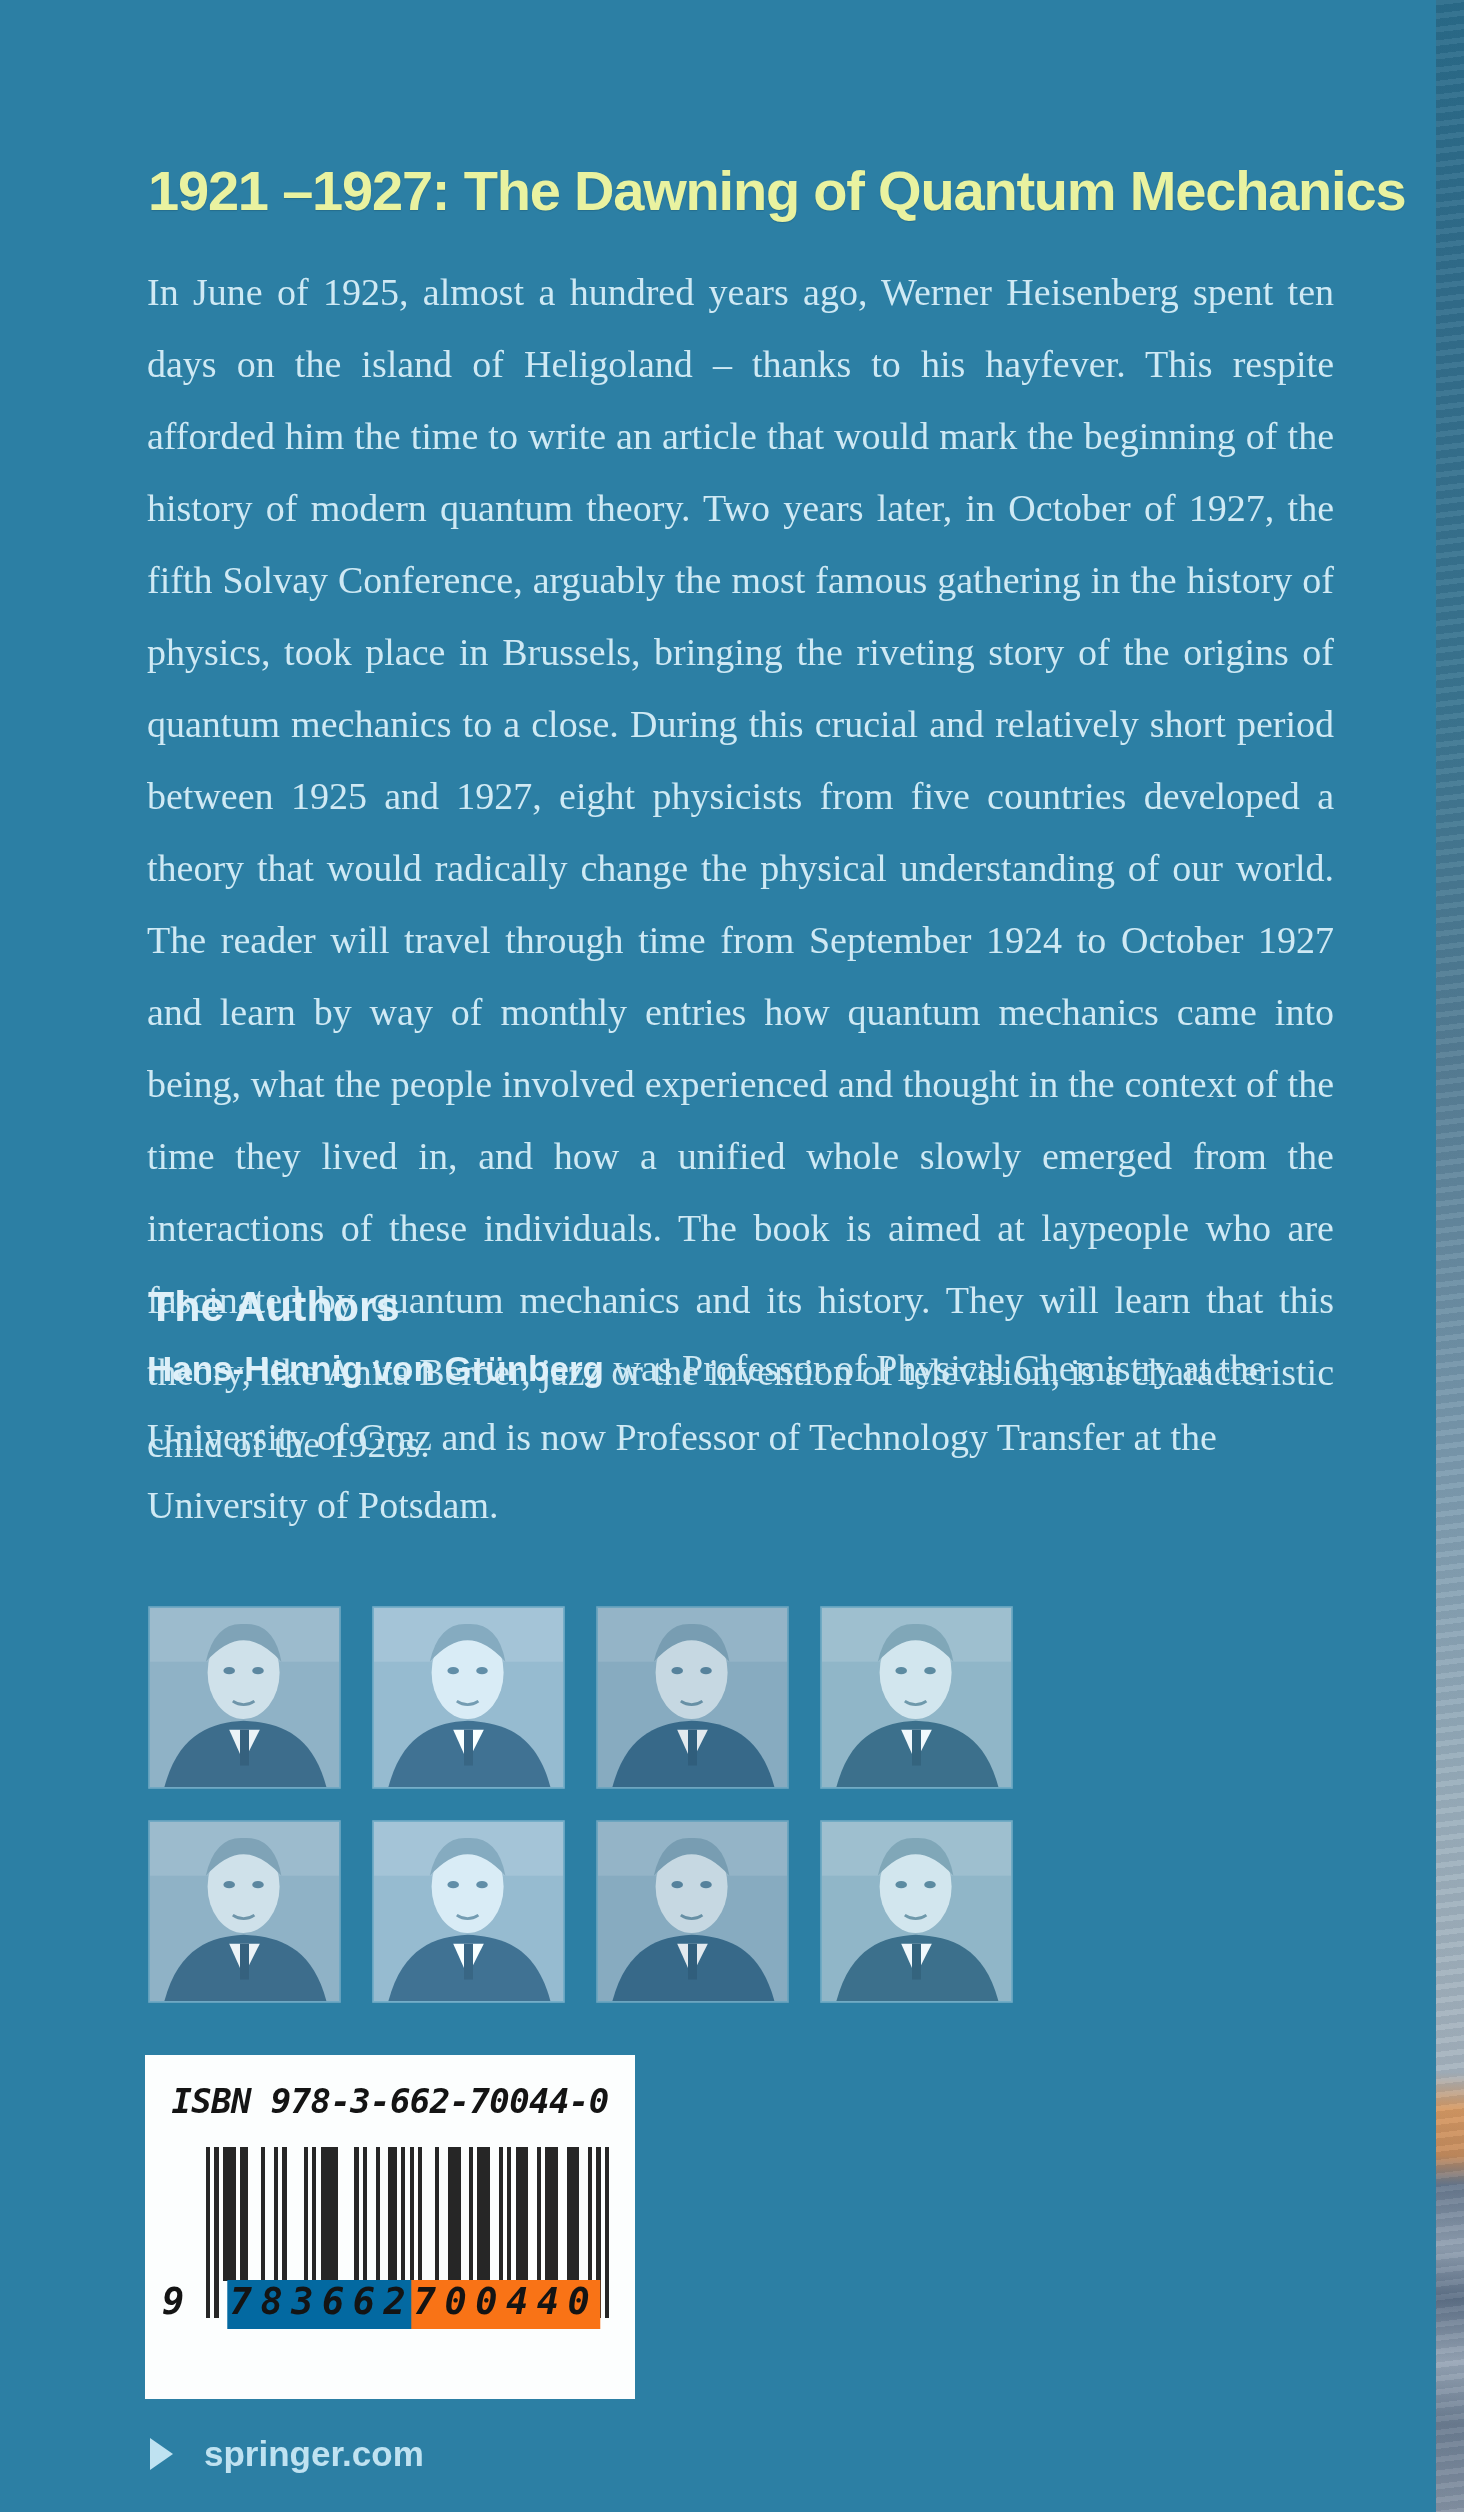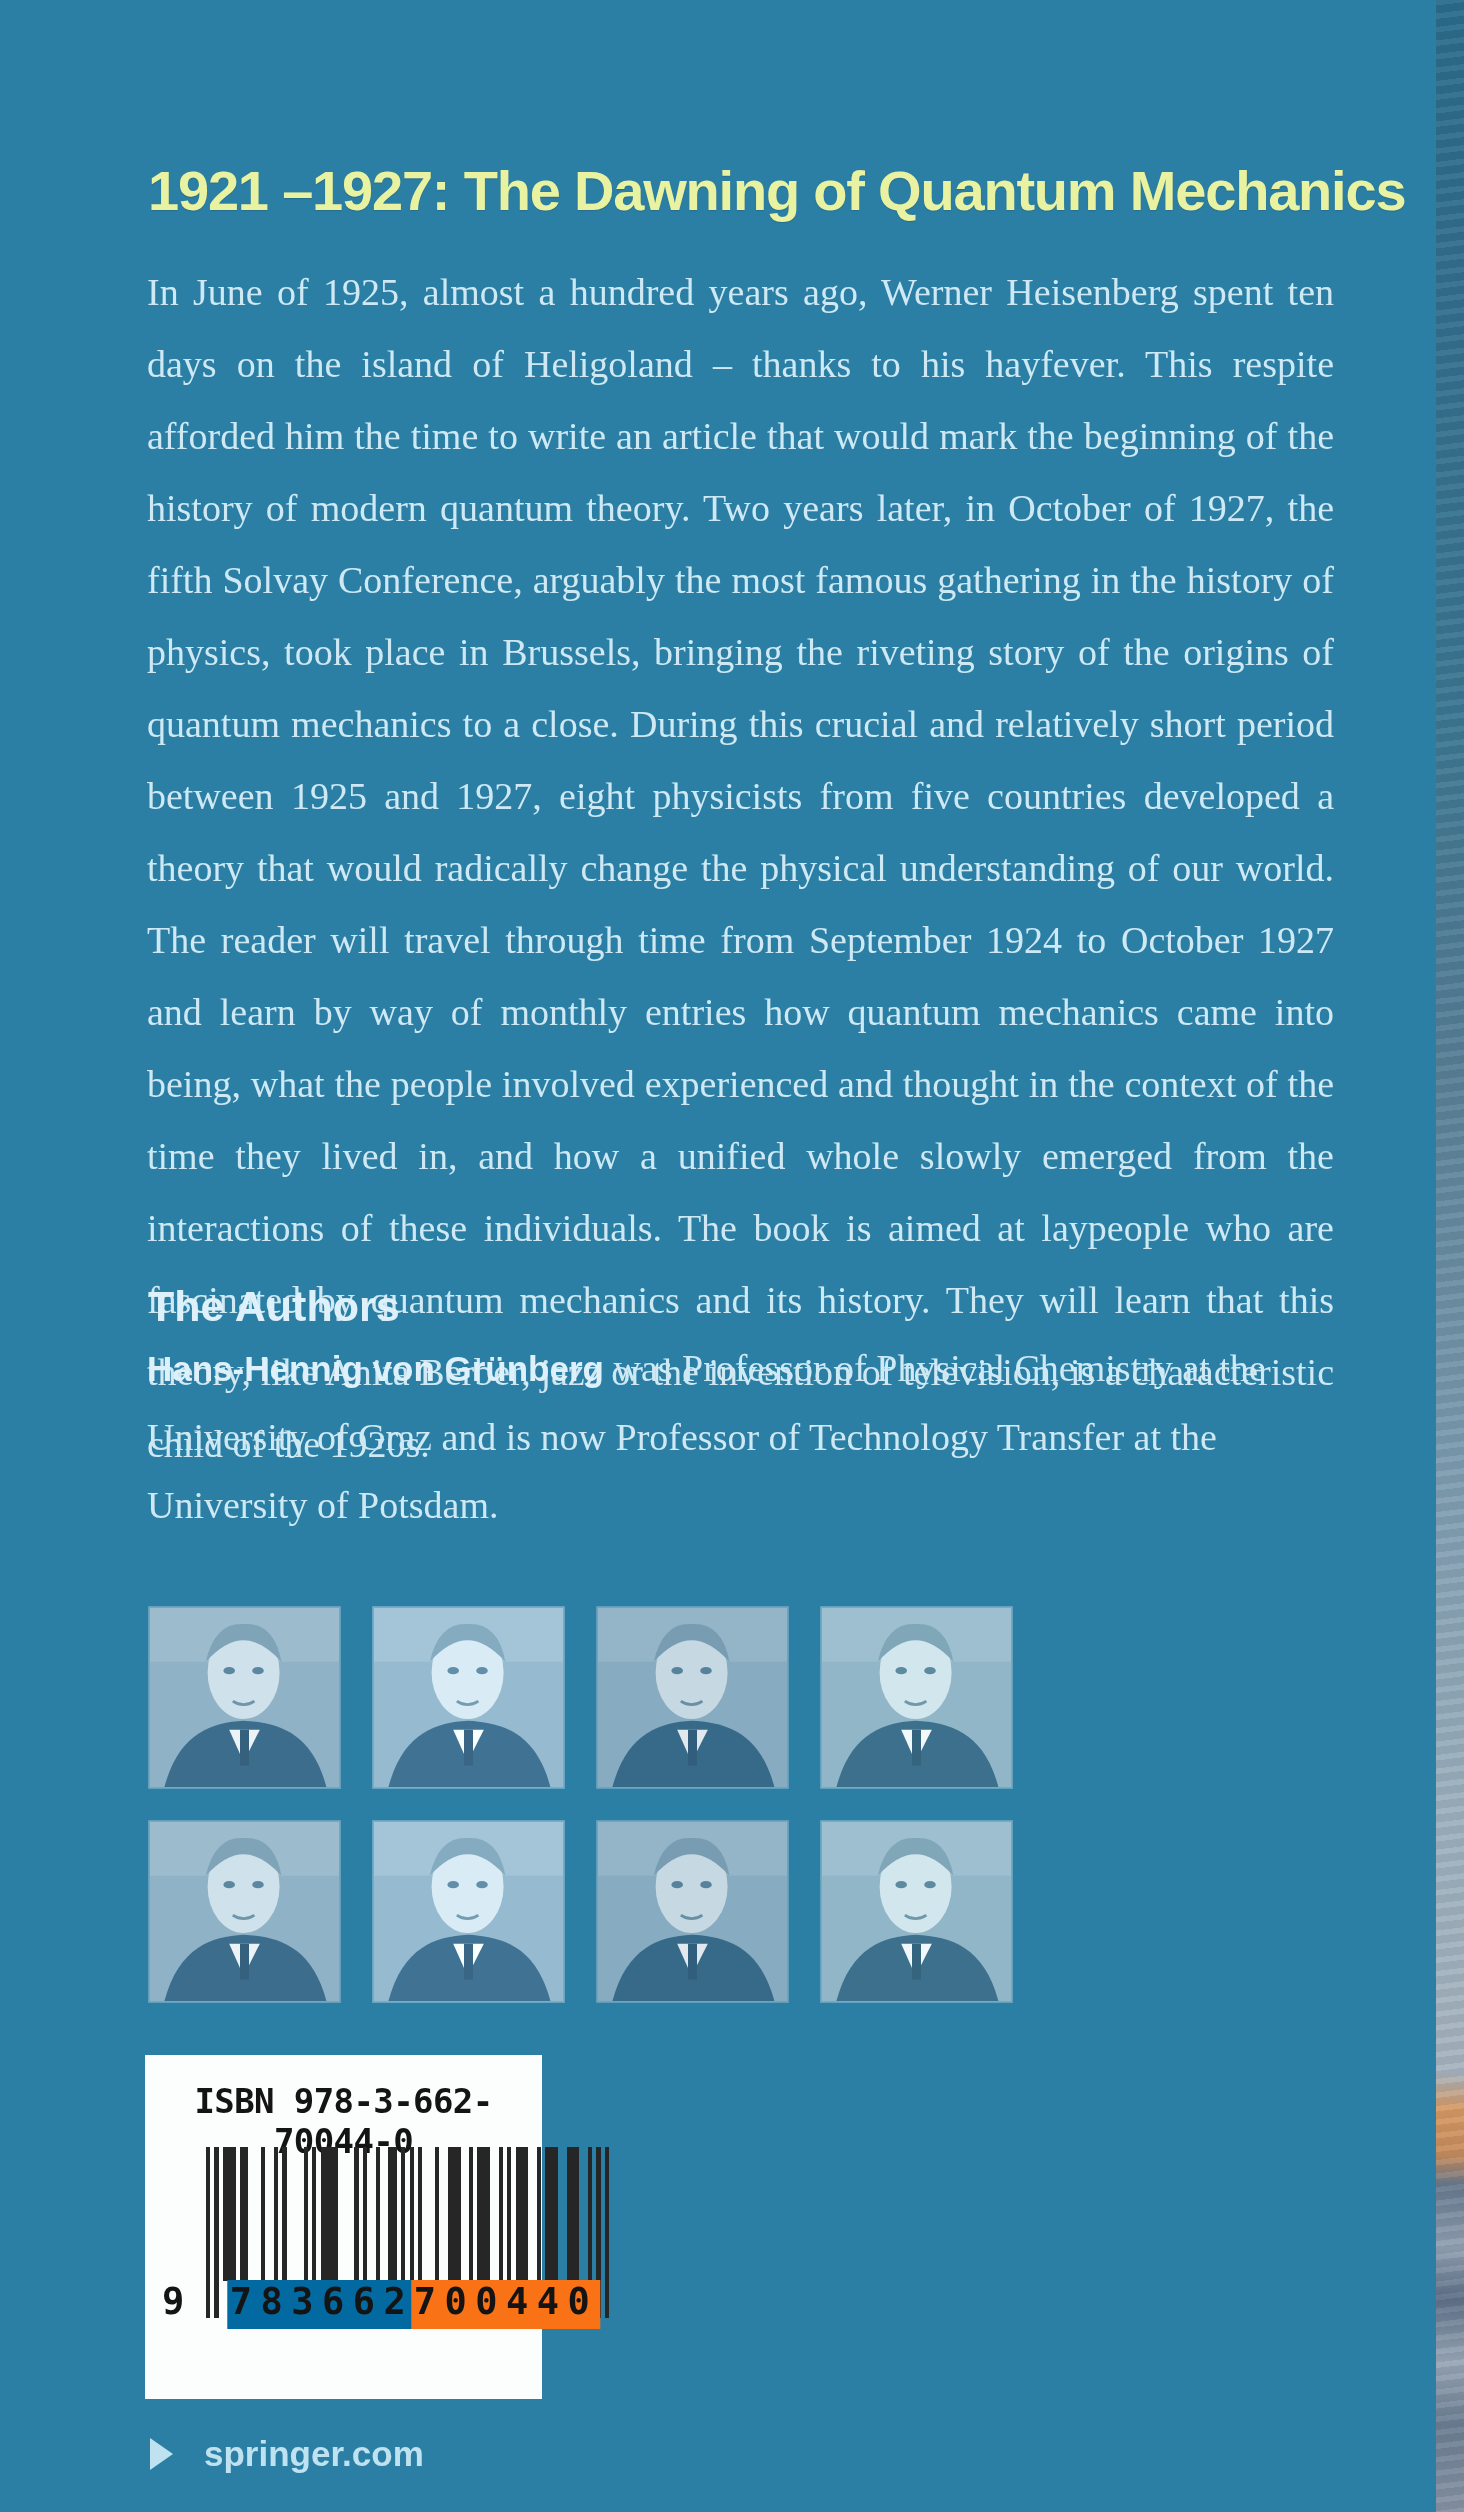"ISBN 978-3-662-70044-0" .isbn-box { font-style: none -> italic; width: 397px -> 490px }
